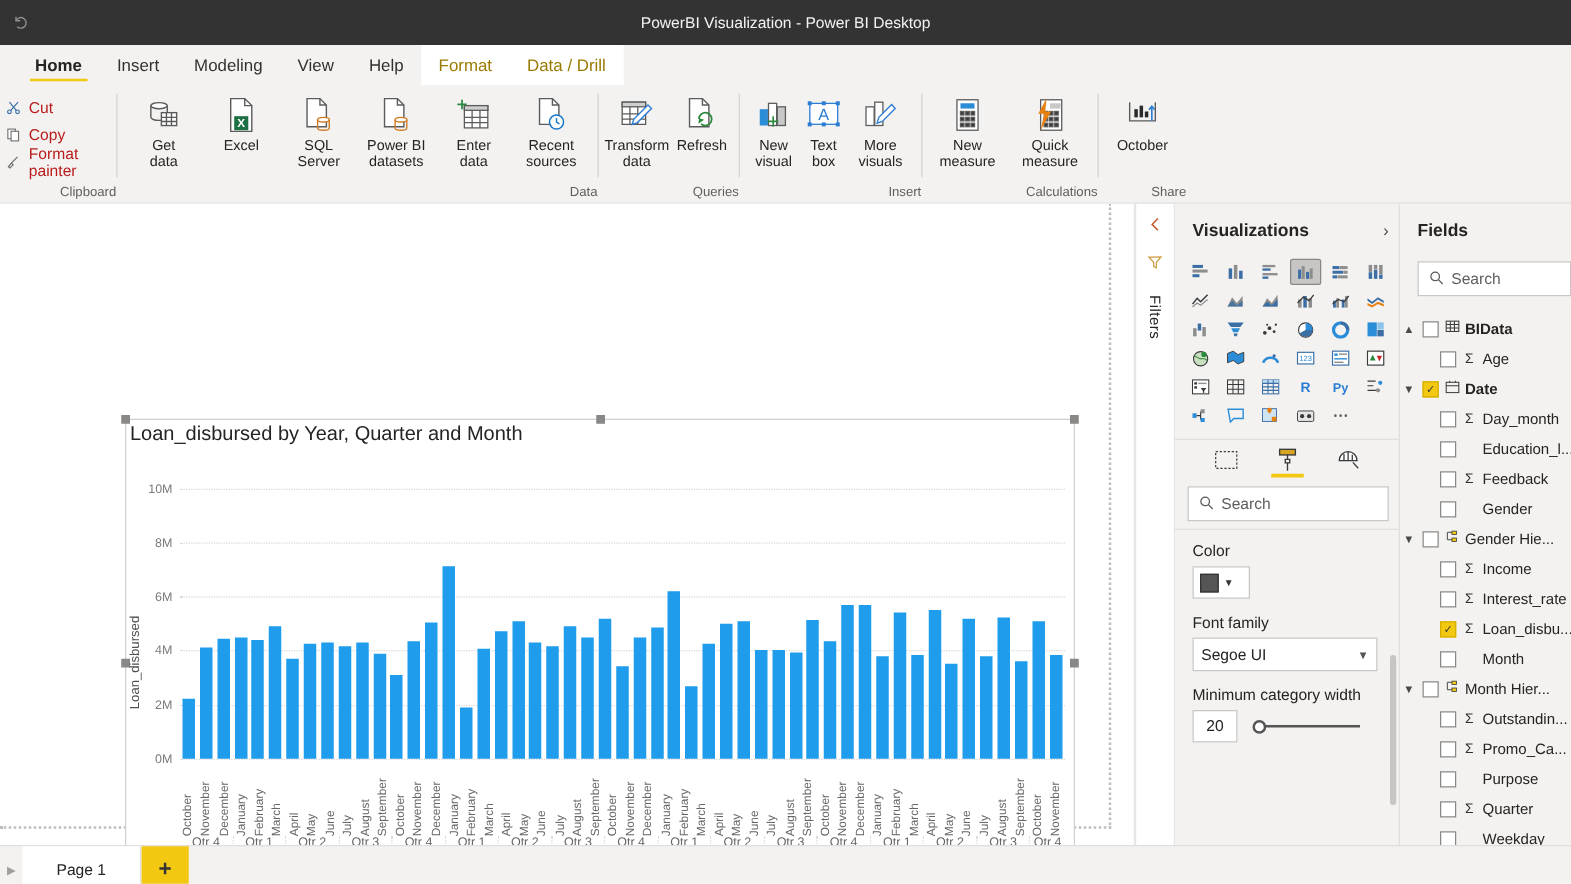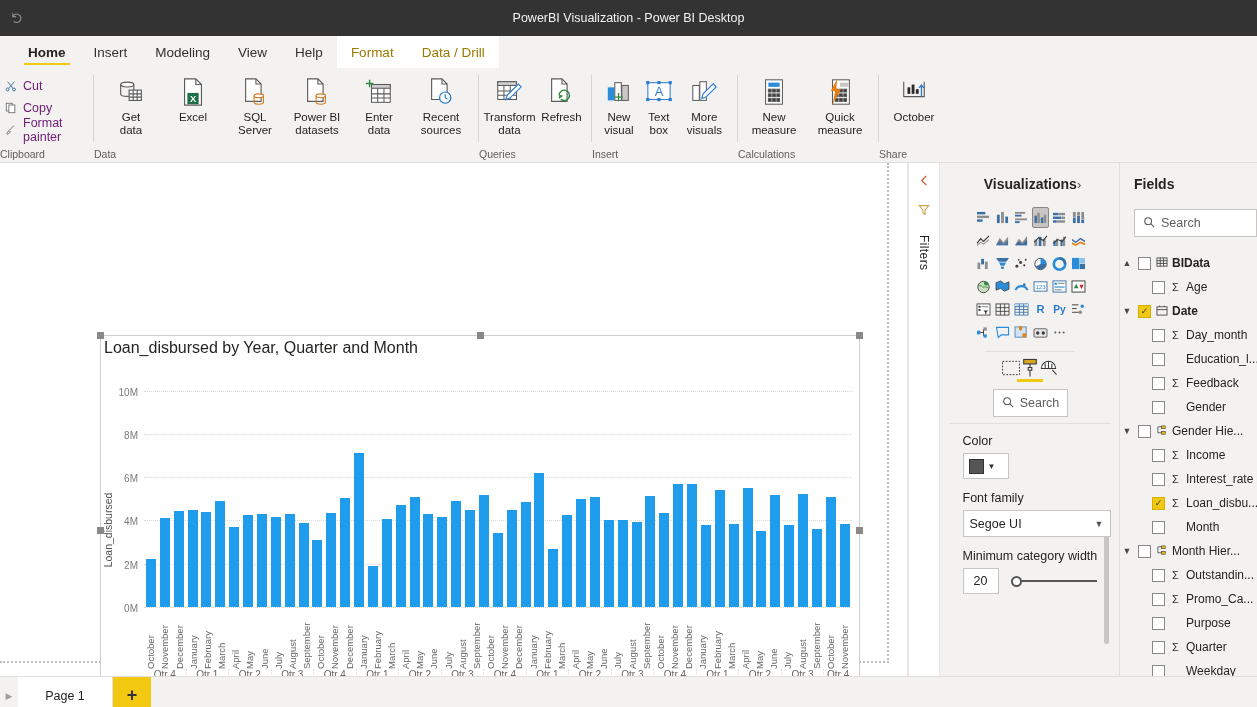"Cut" .clipitem { color: #701a75 -> #b91c1c }
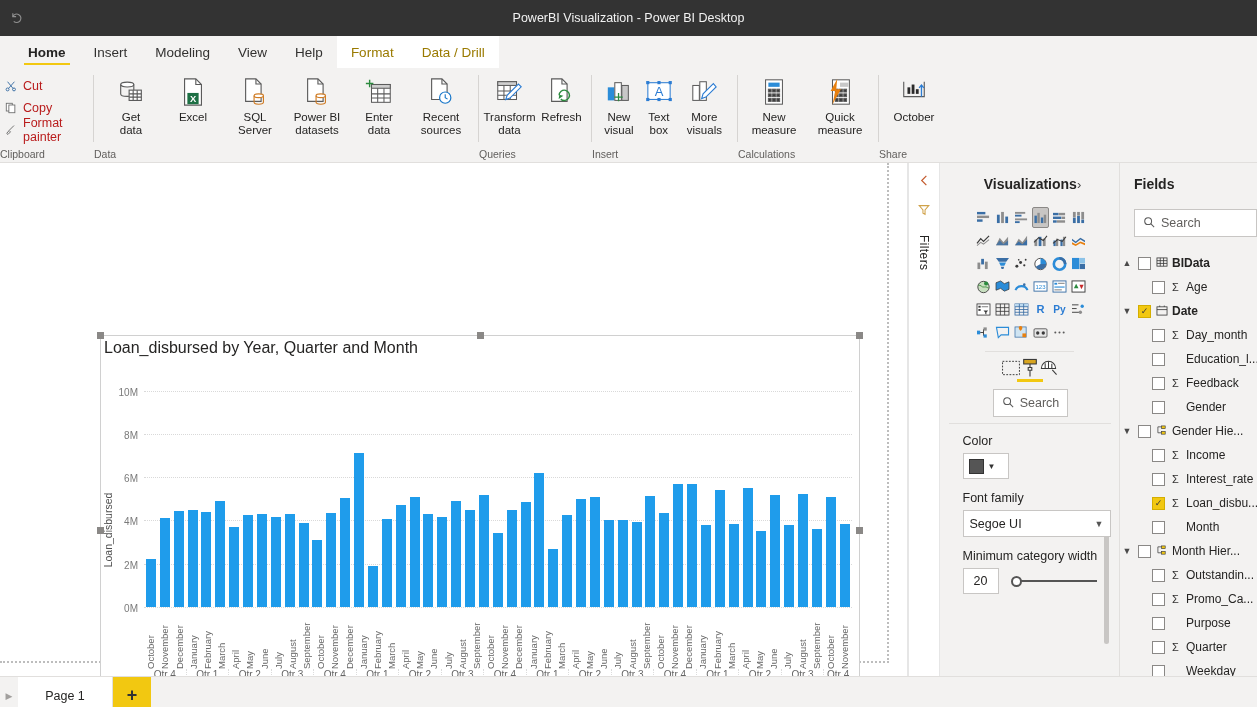"Clipboard" .rgroup .gname { text-align: left -> right }
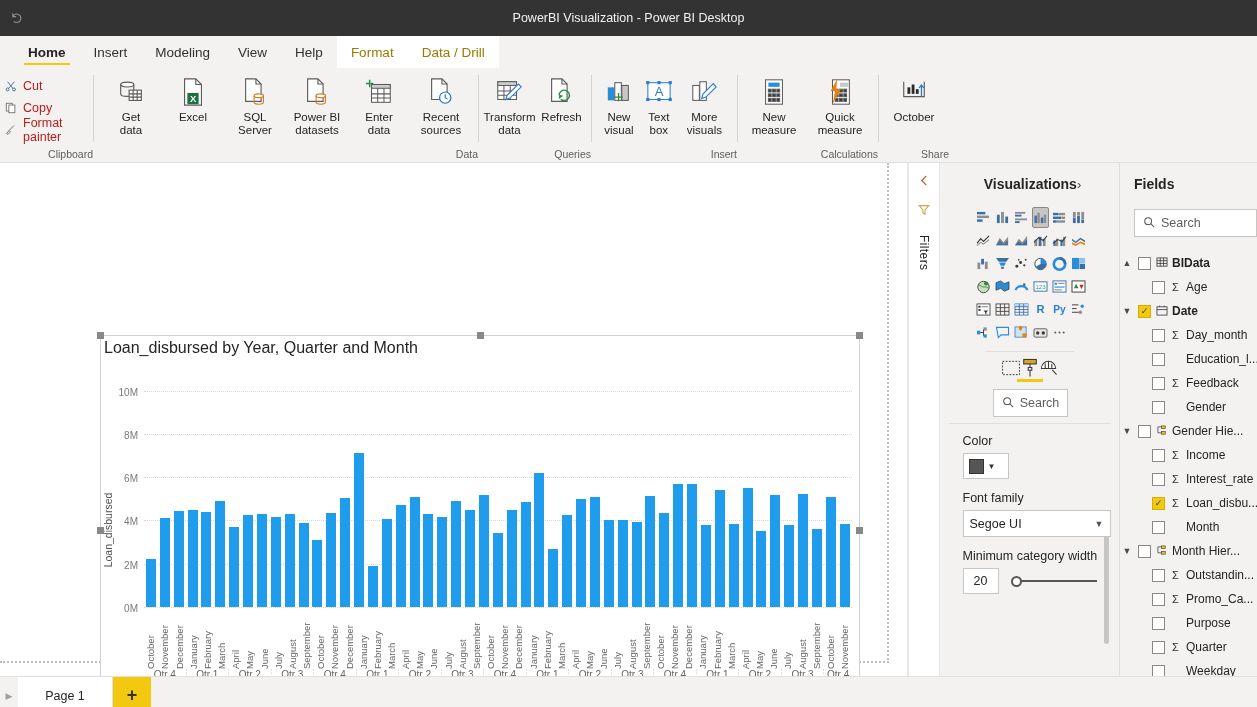"Visualizations" .vizpane { align-items: center -> none }
